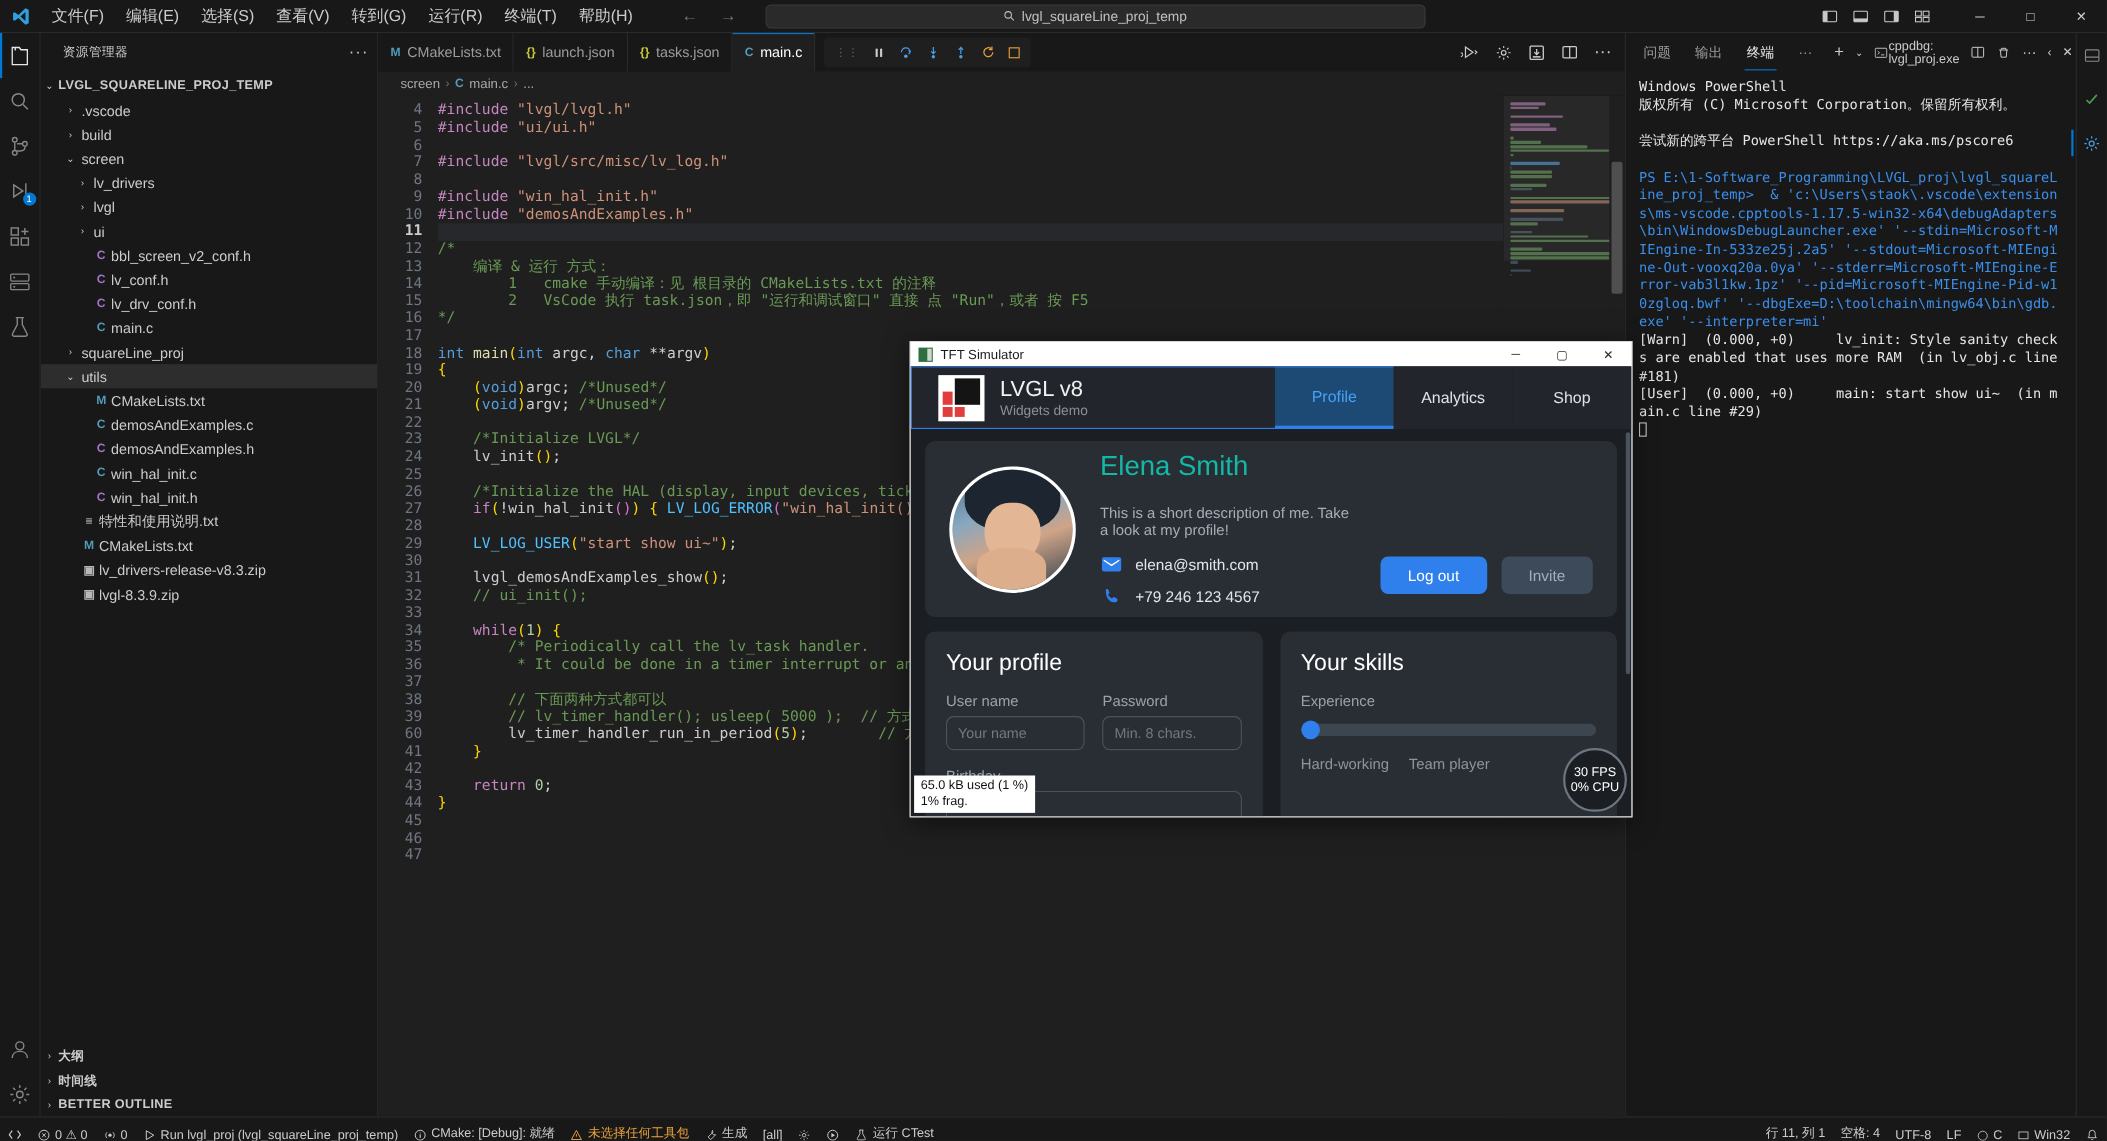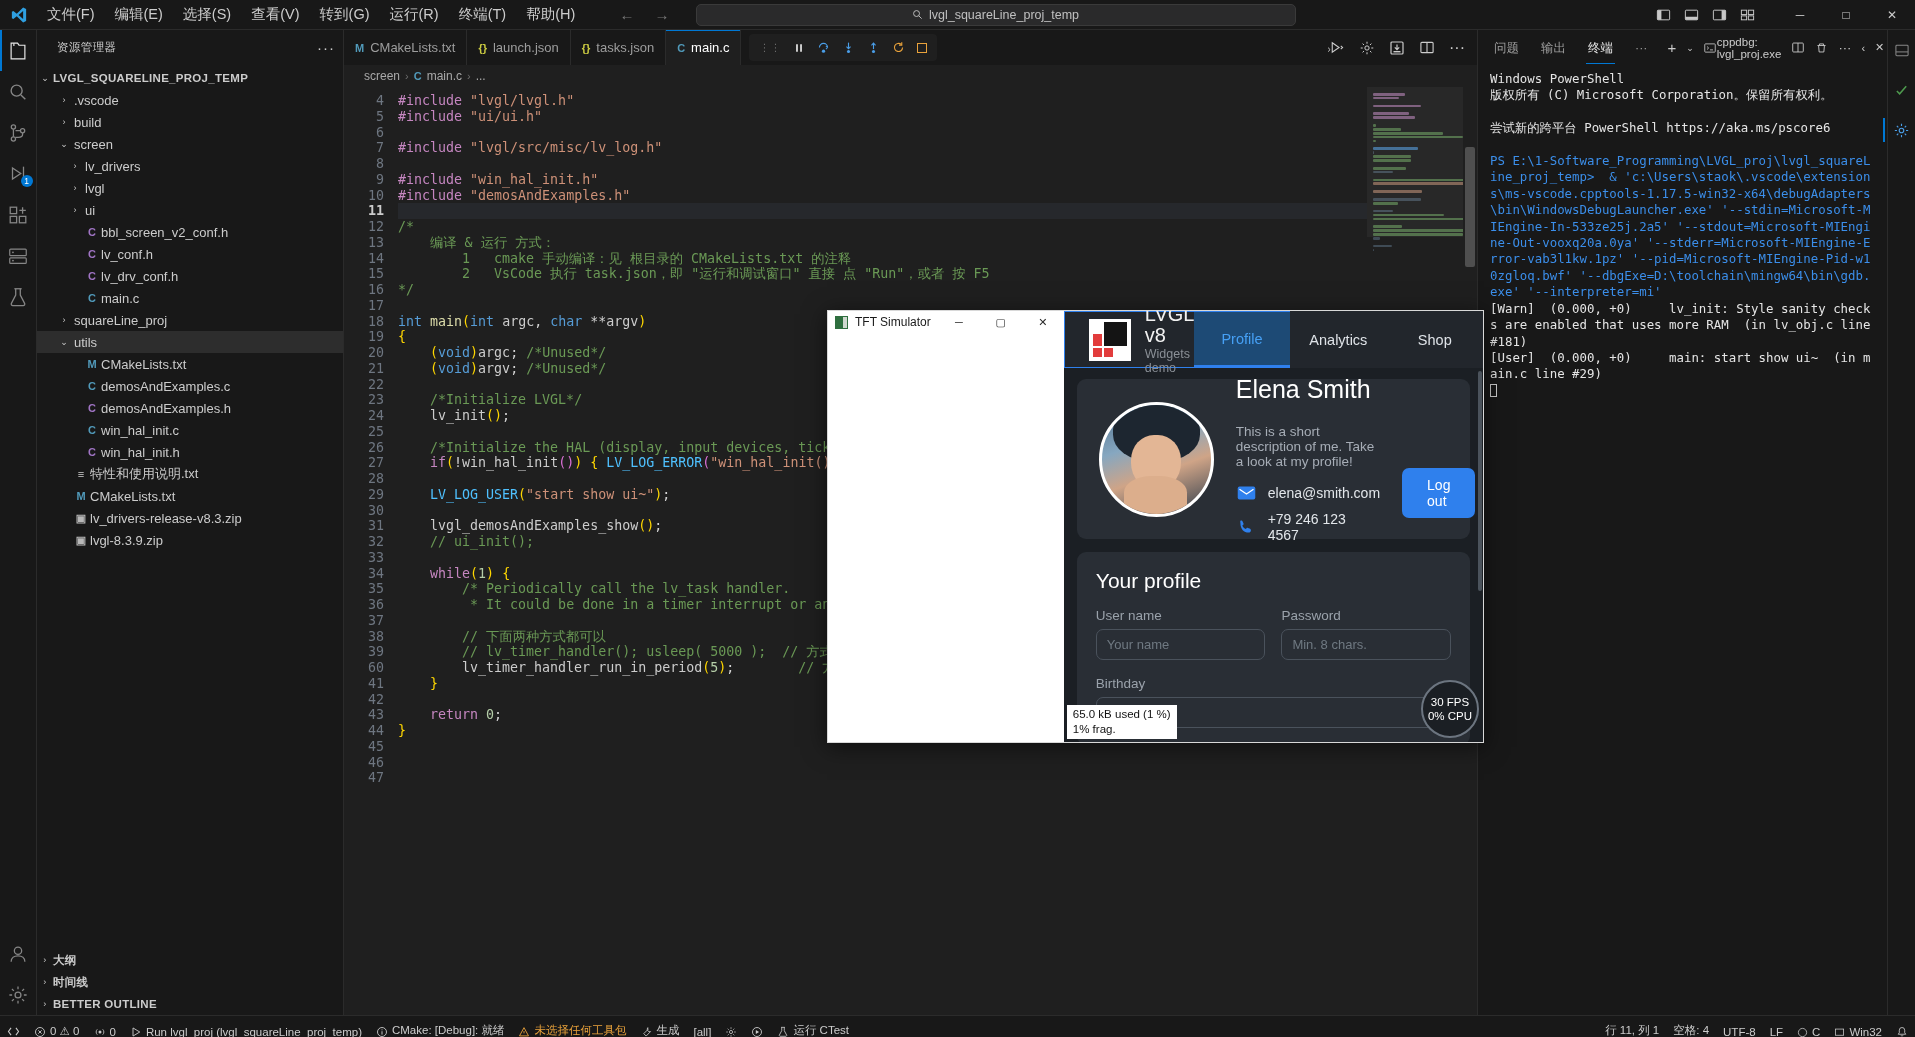"TFT Simulator" .sim { flex-direction: row -> column }
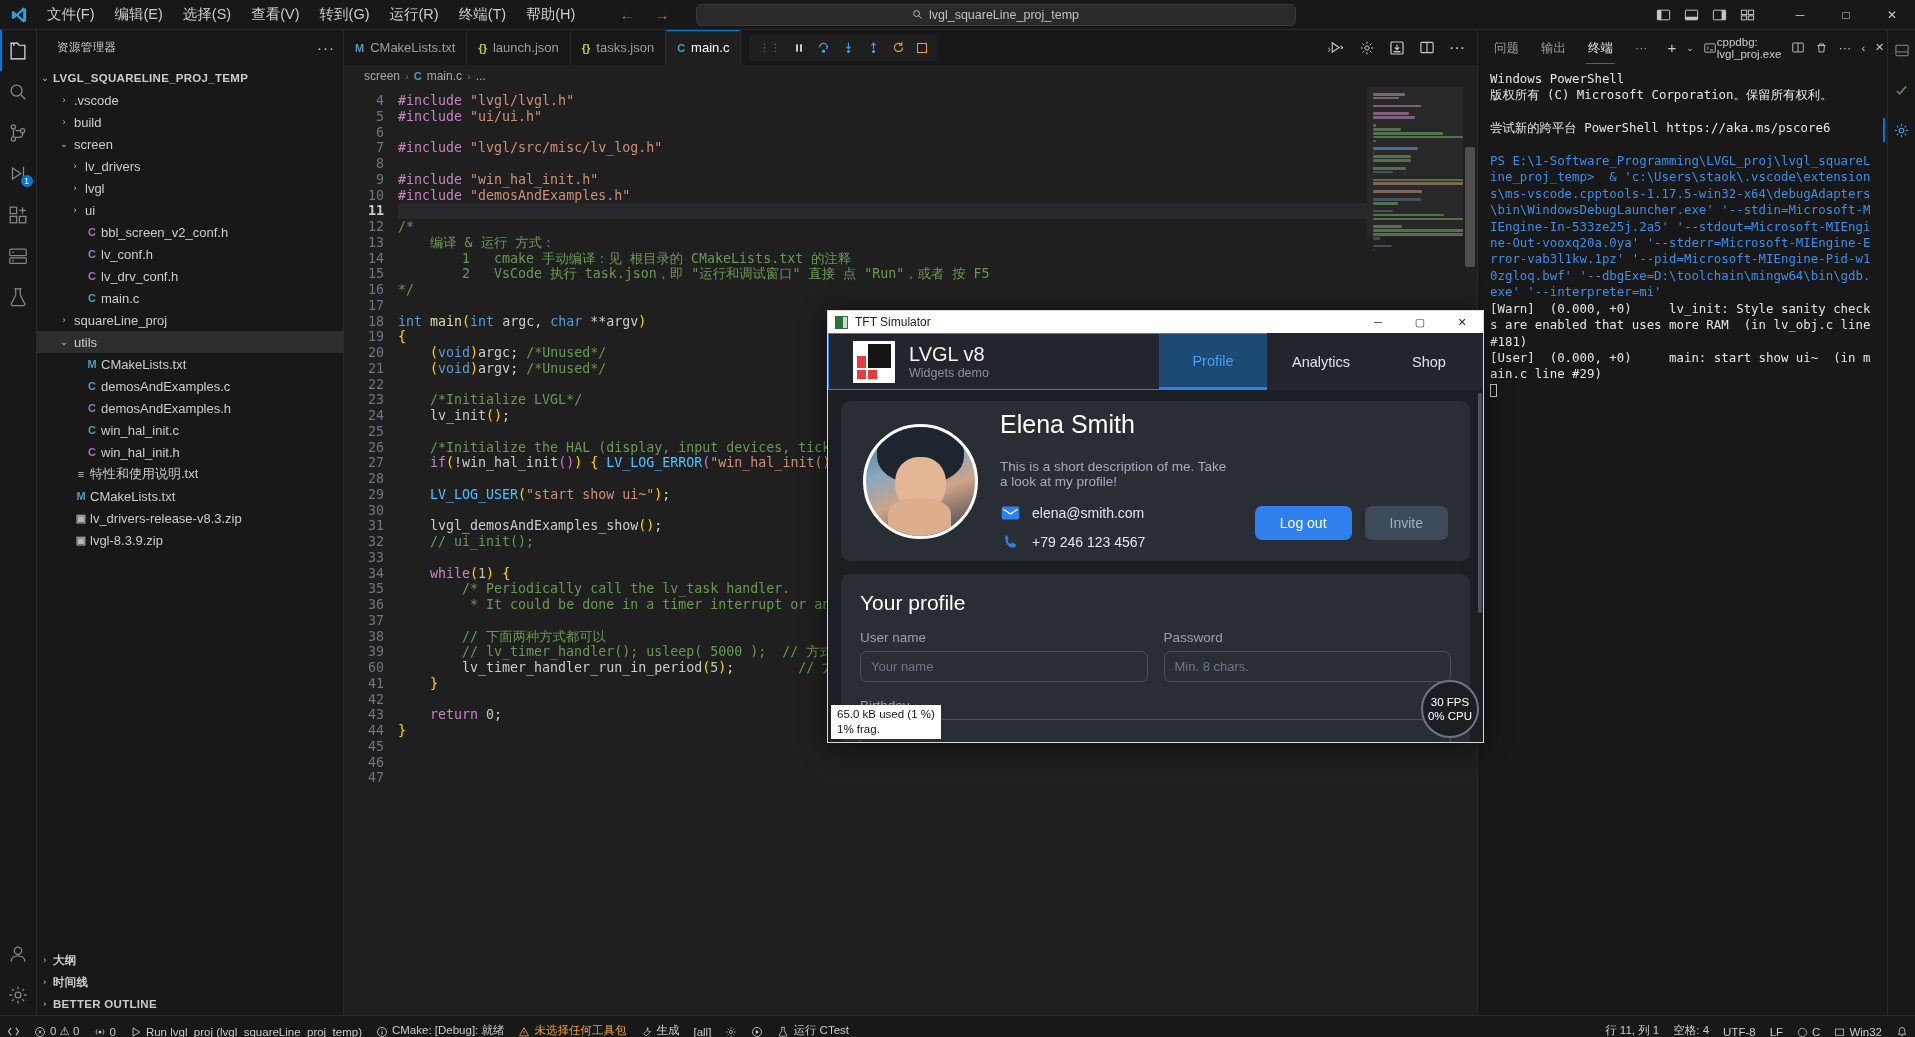"Elena Smith" .lv-pname { color: #ffffff -> #14b8a6 }
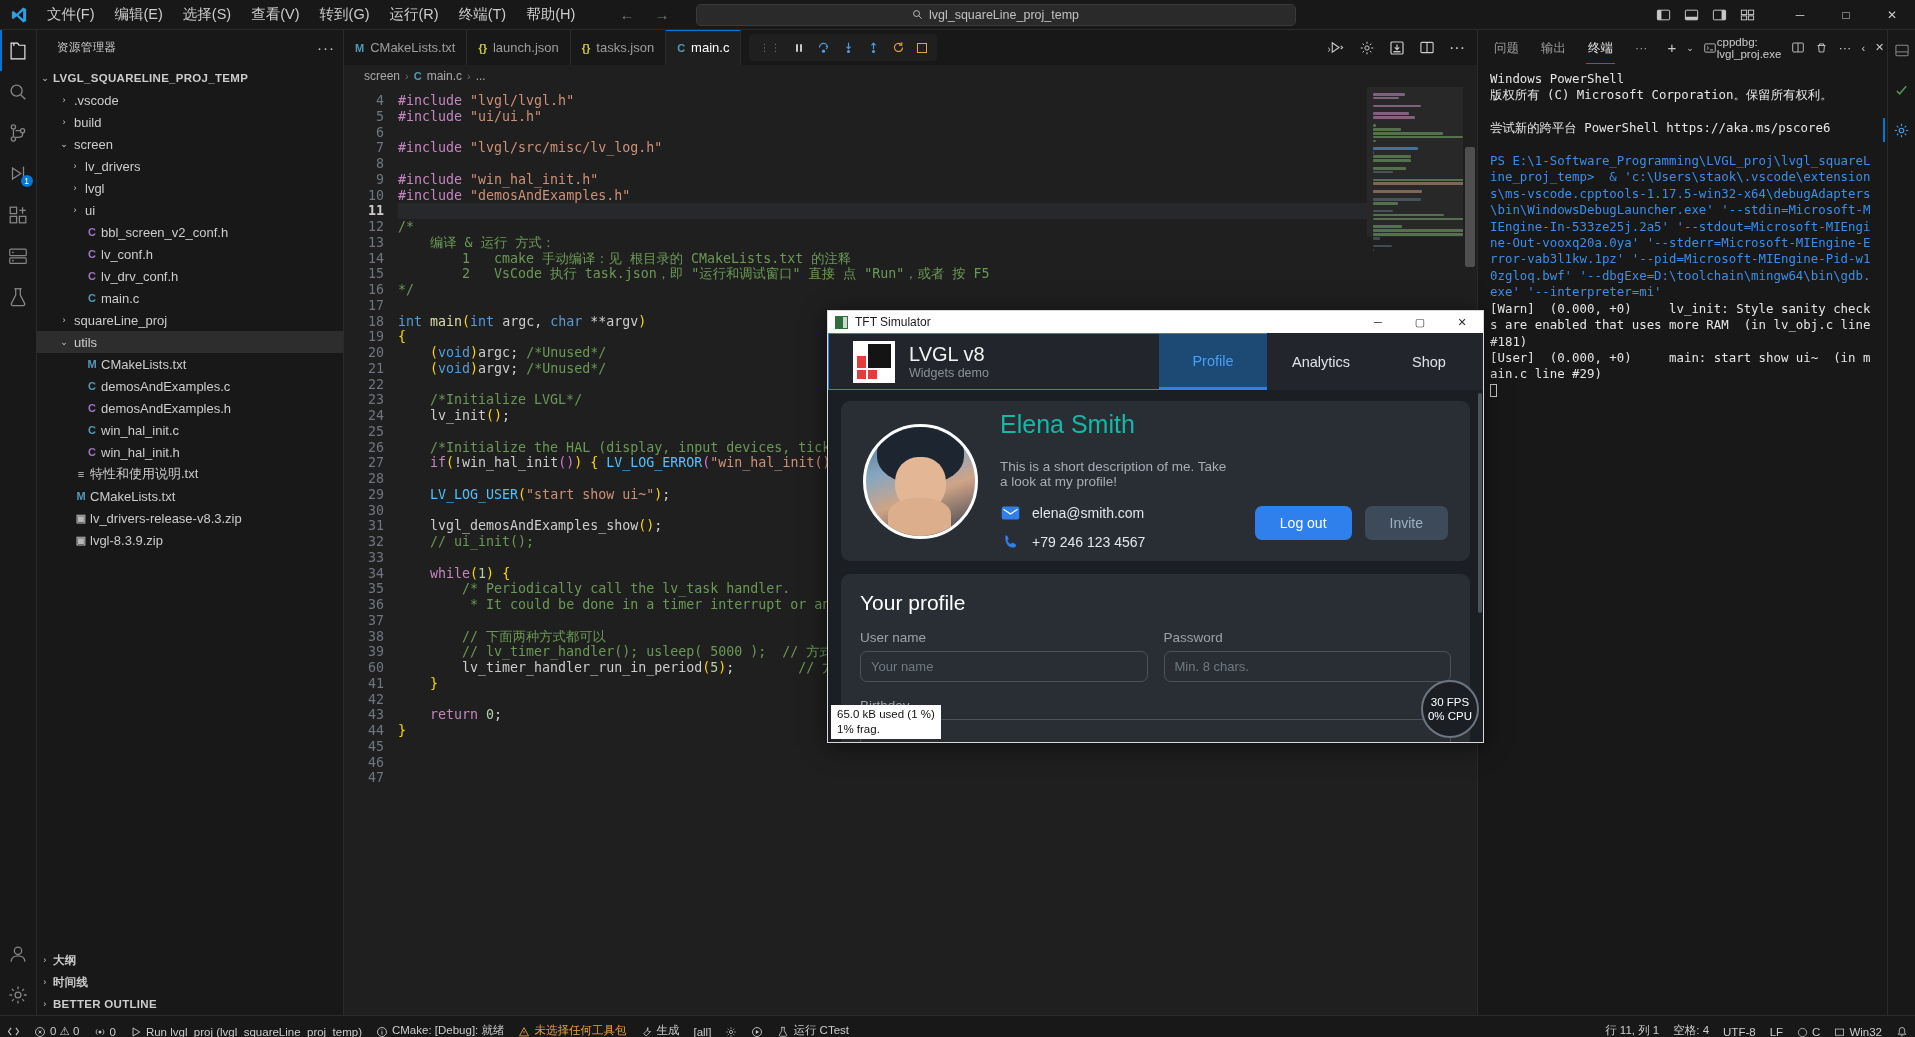"Your skills" div.lv-card { html: none -> <div> <div>Your skills</div> <div>Experience</div> <div> <span></span> </div> <div> <span>Hard-working</span> <span>Team player</span> </div> </div> }
